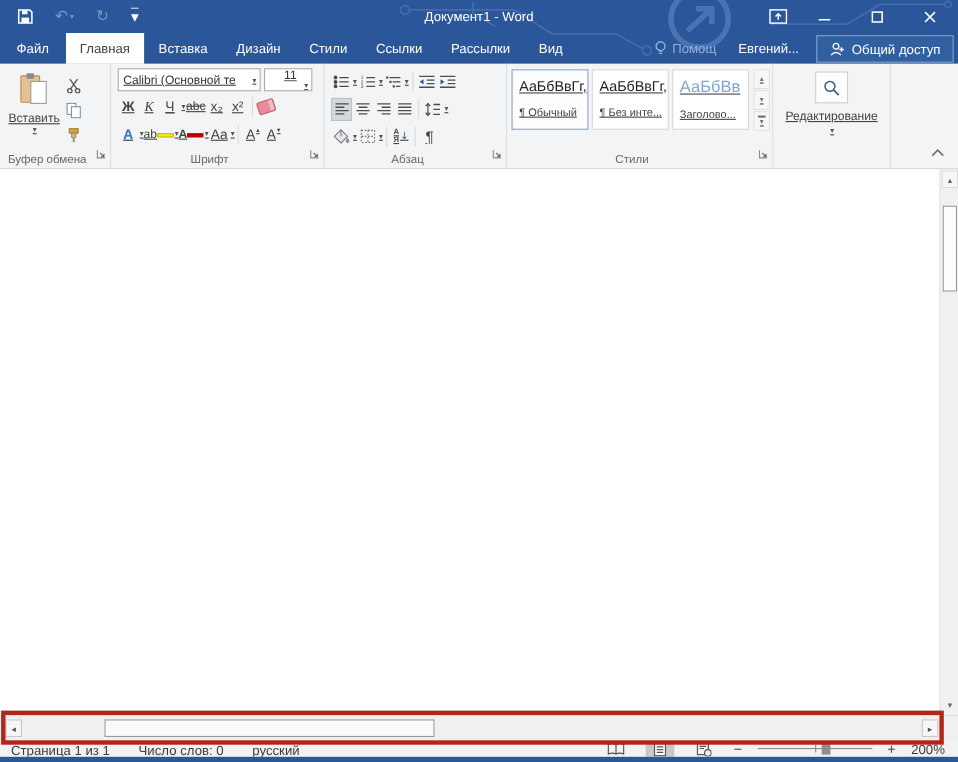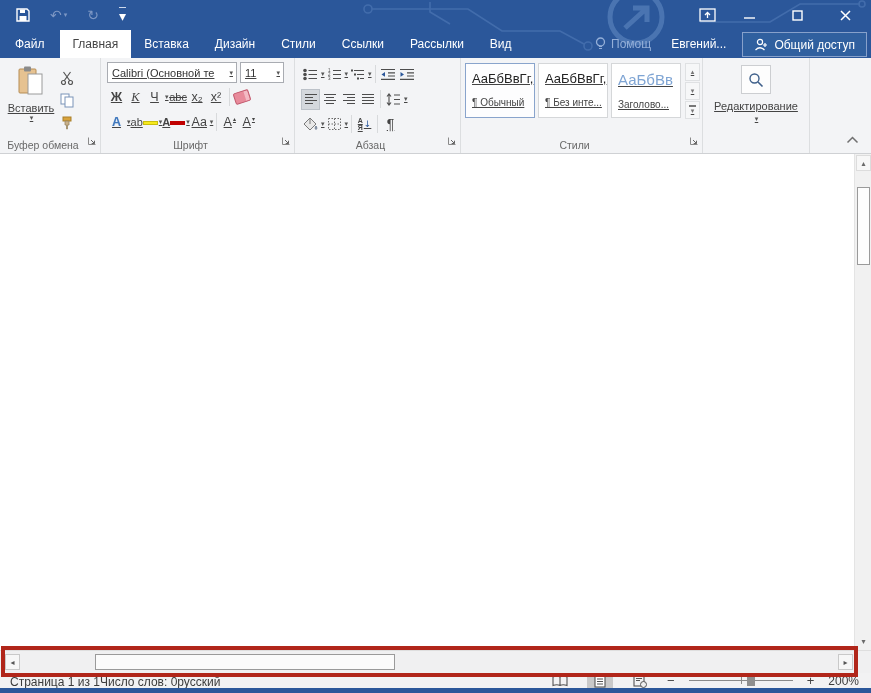"Документ1 - Word" div.win-title { html: none -> <div>Документ1 - Word</div> }
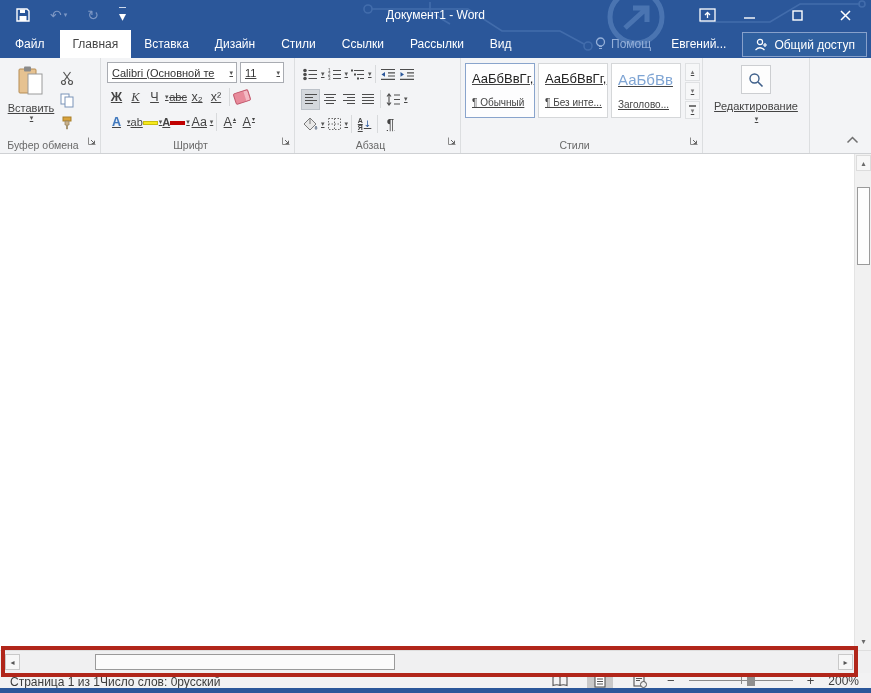"11" .combo.font-size { flex-direction: none -> column }
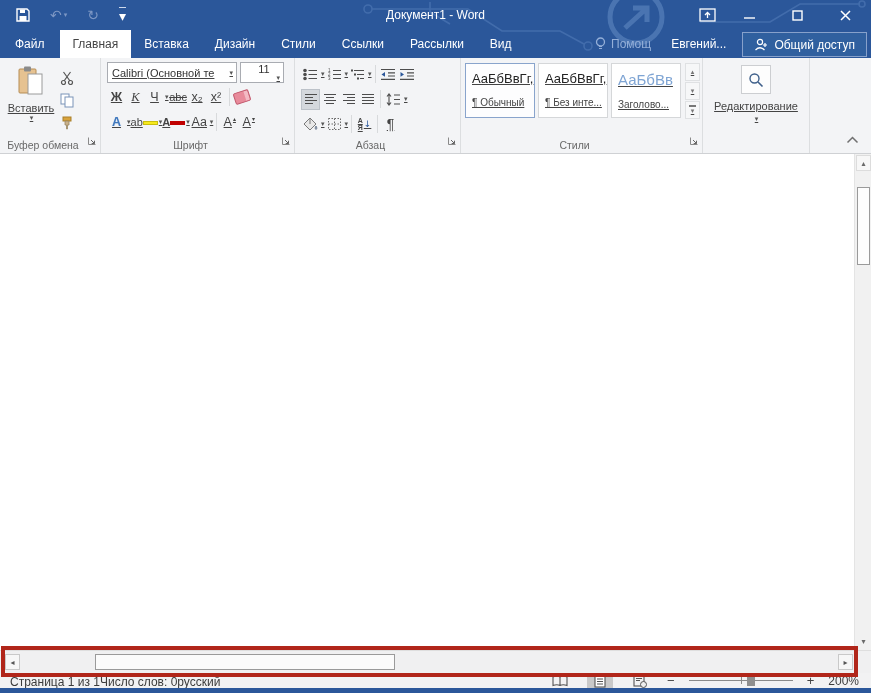"Страница 1 из 1" .sb-left { gap: none -> 26px }
